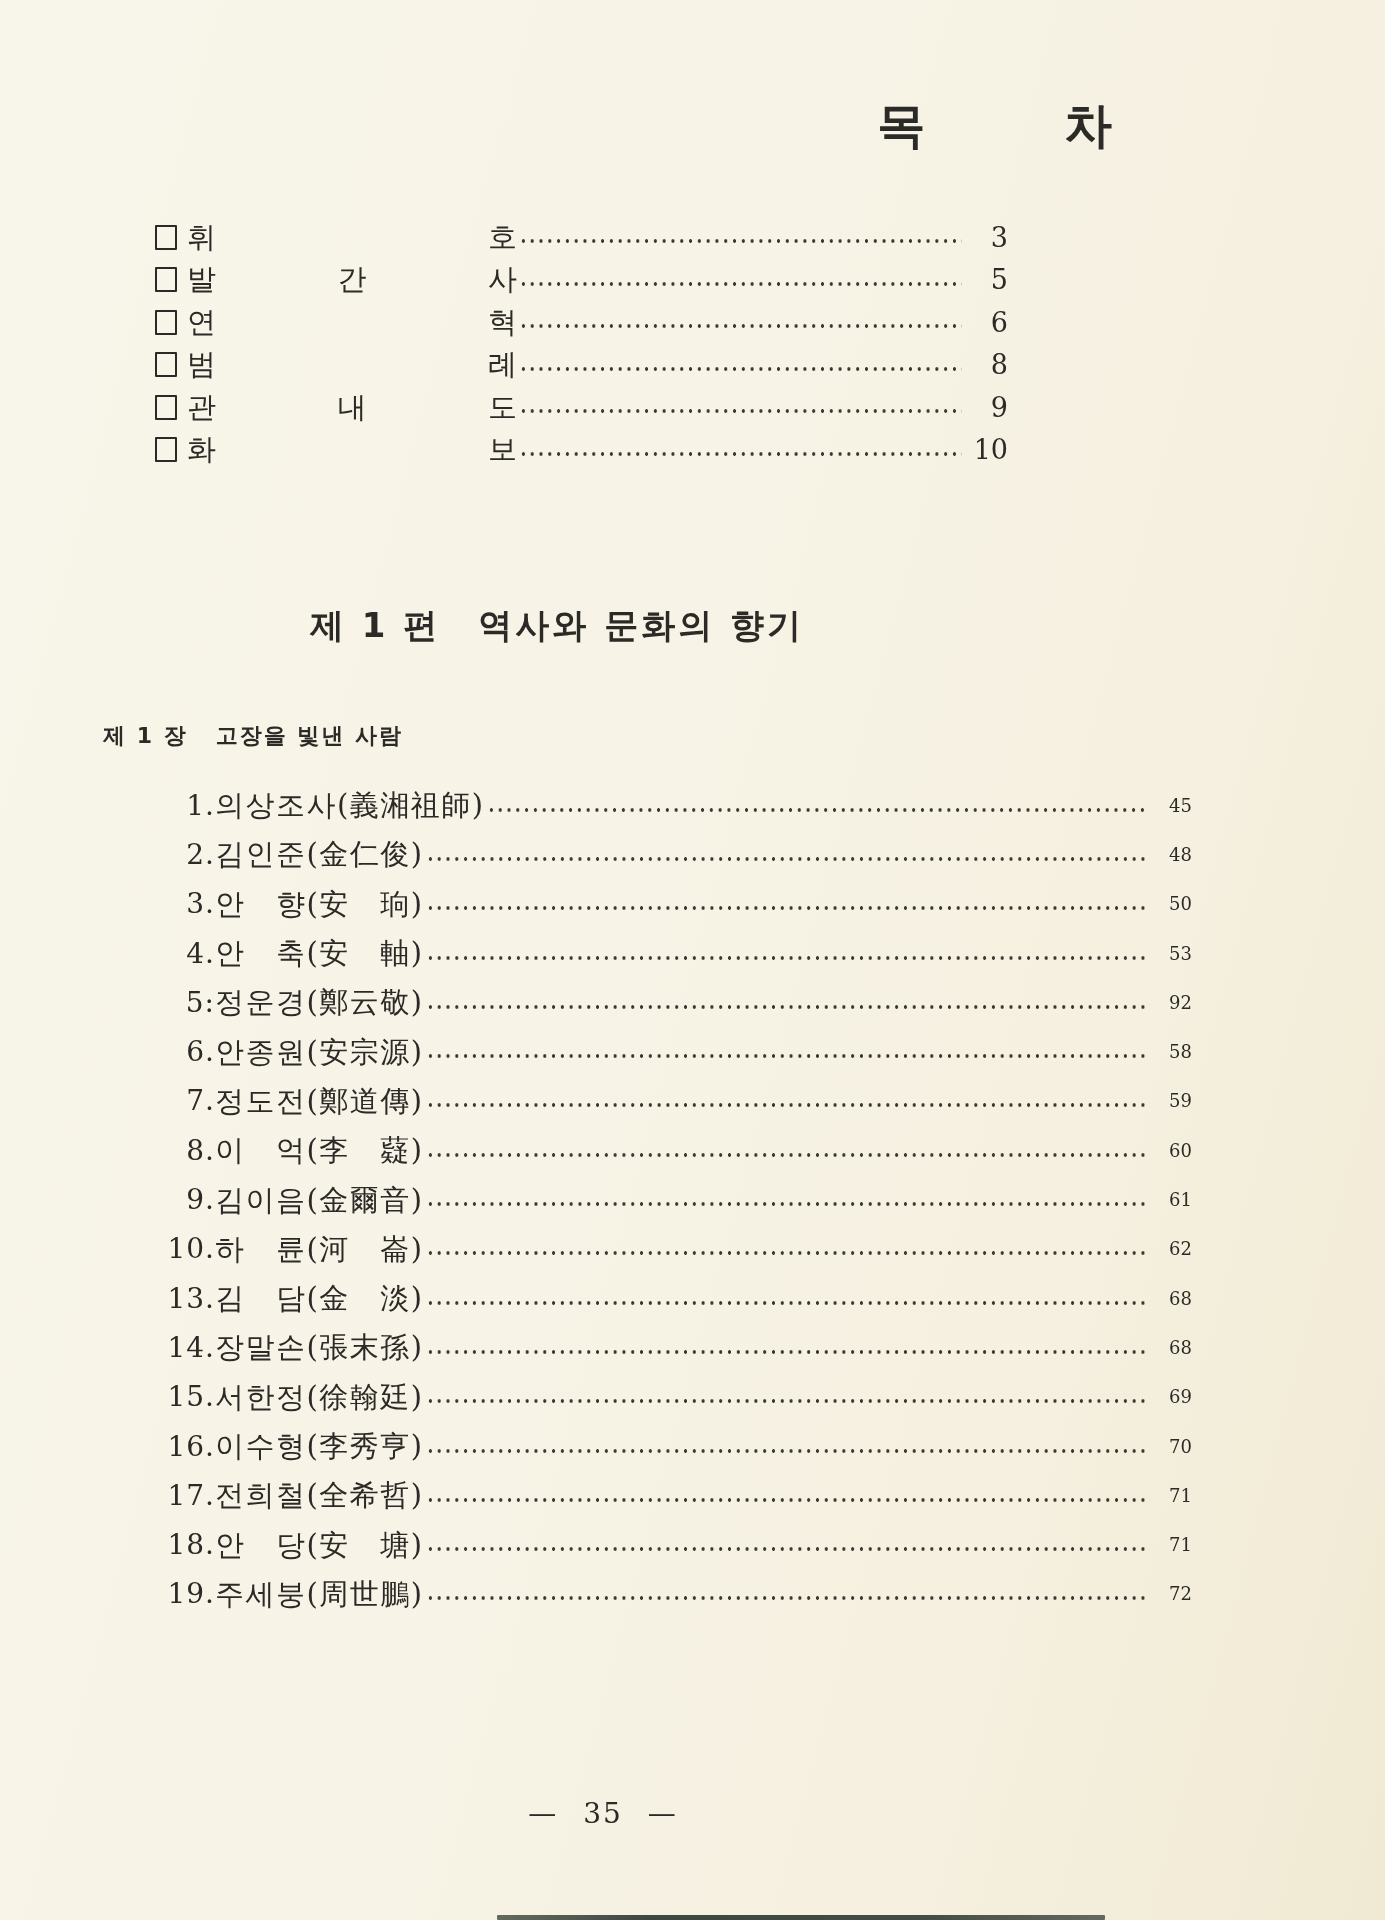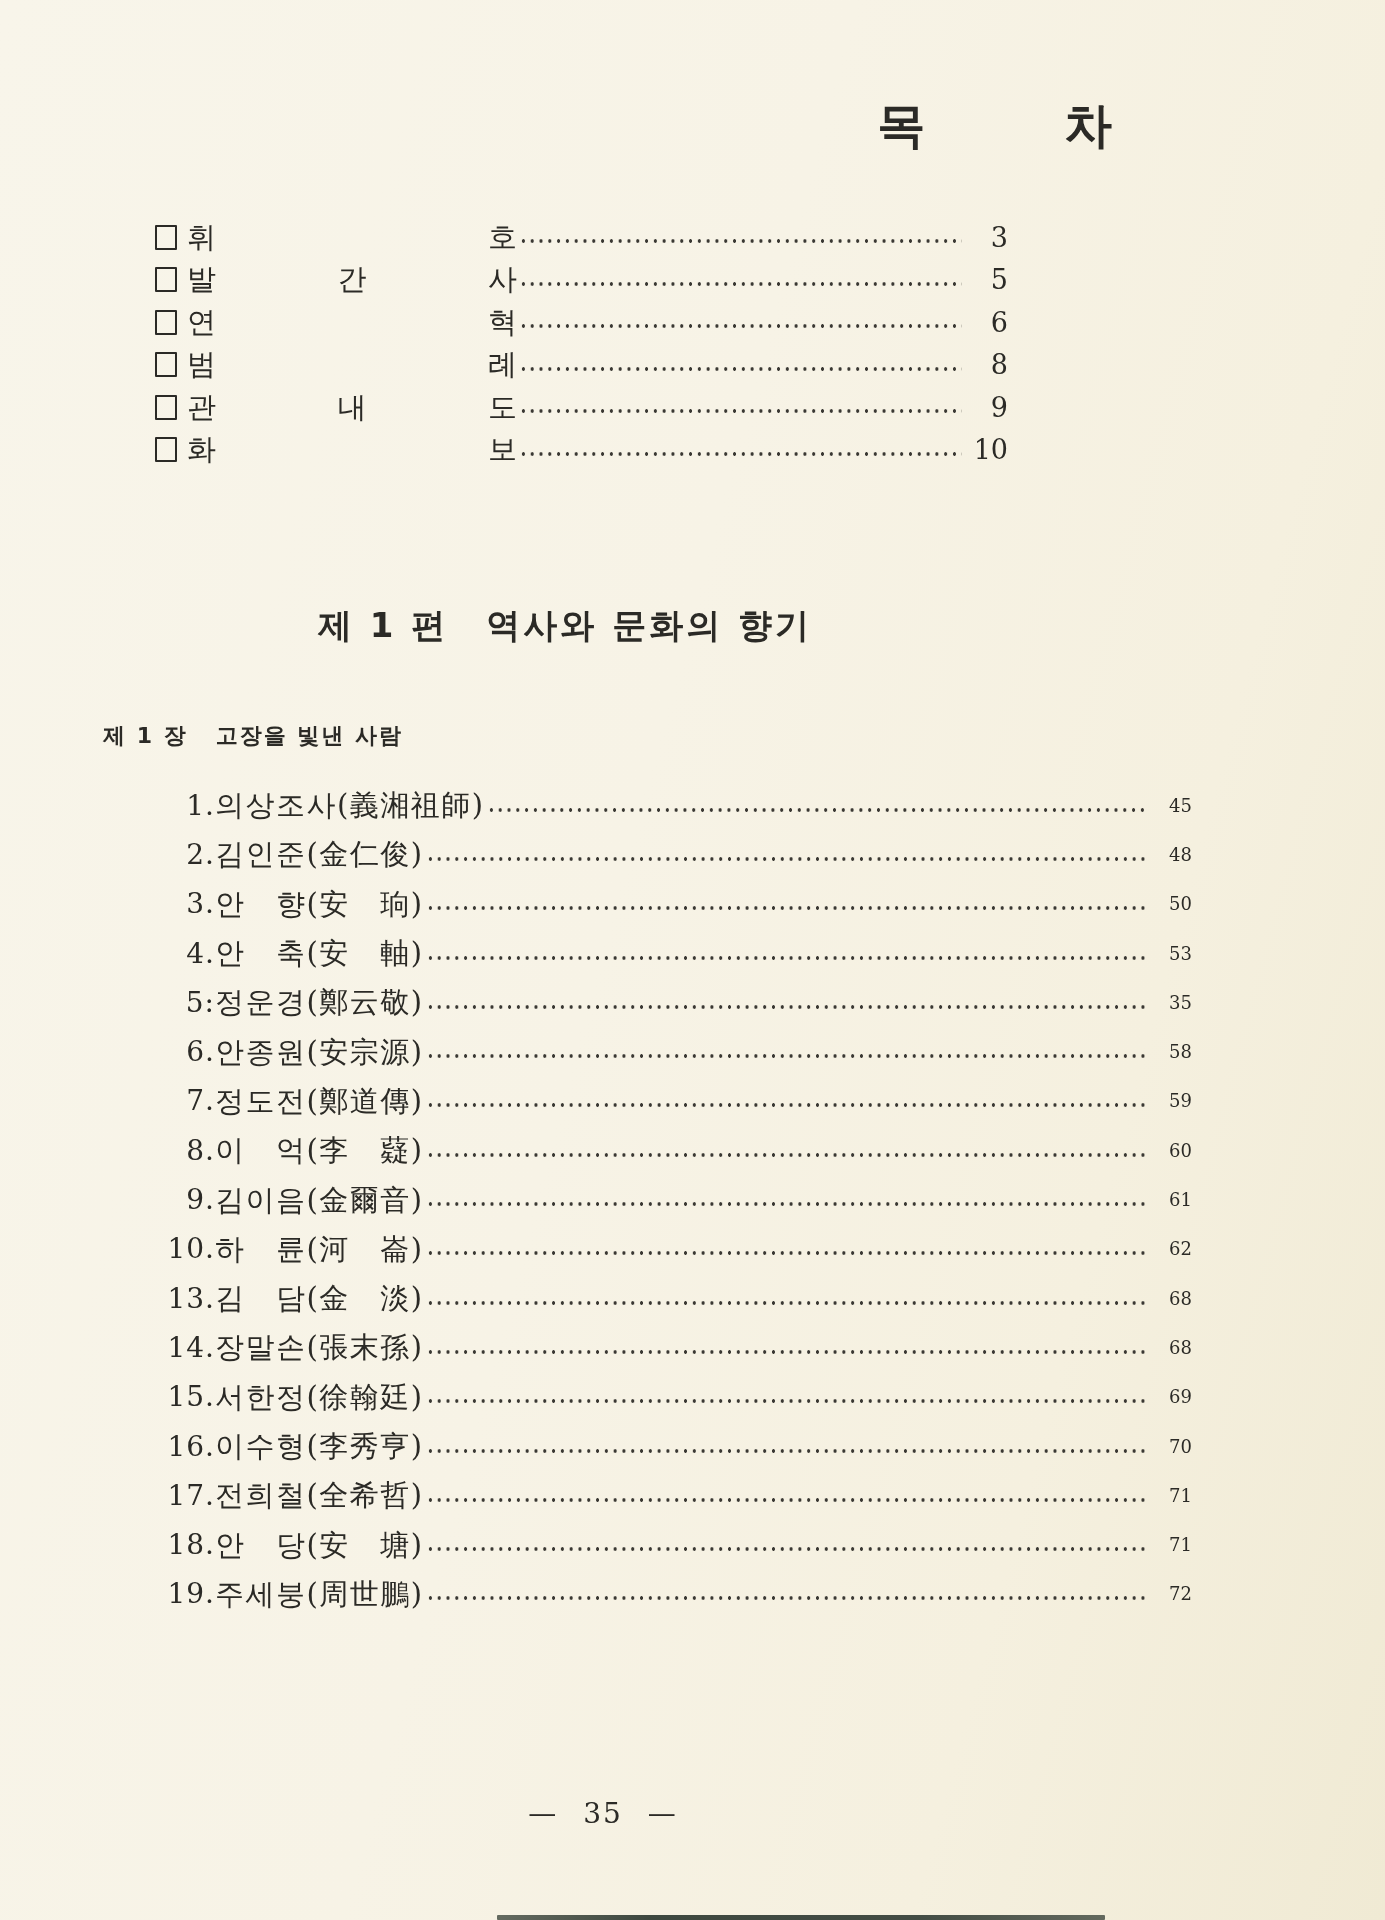"제 1 편 역사와 문화의" .part-heading { margin-left: 8px -> none }
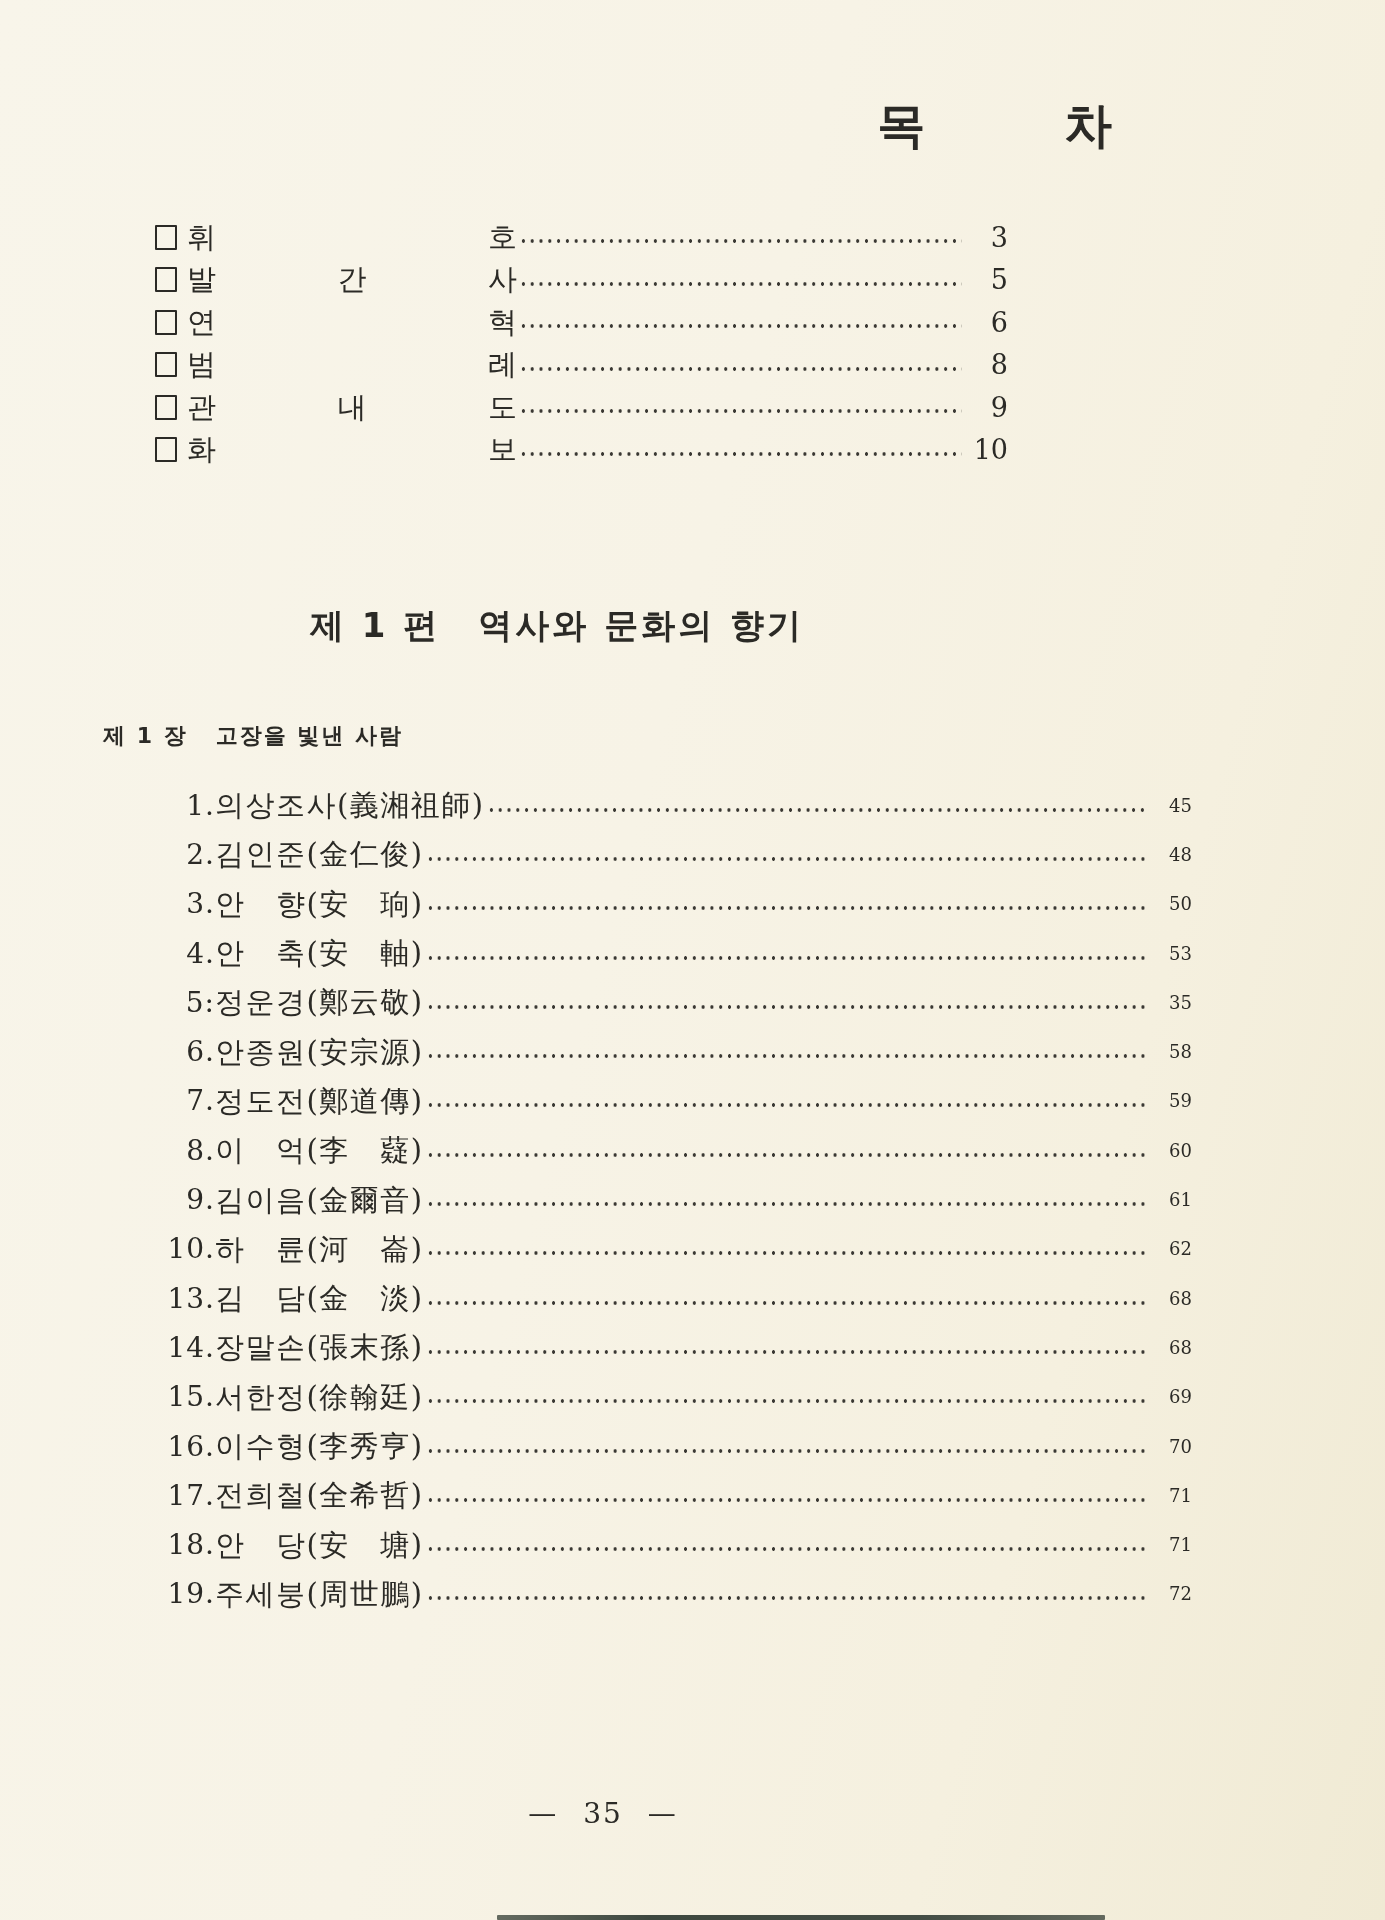"35" span.entry-page { text: 35 -> 92 }
